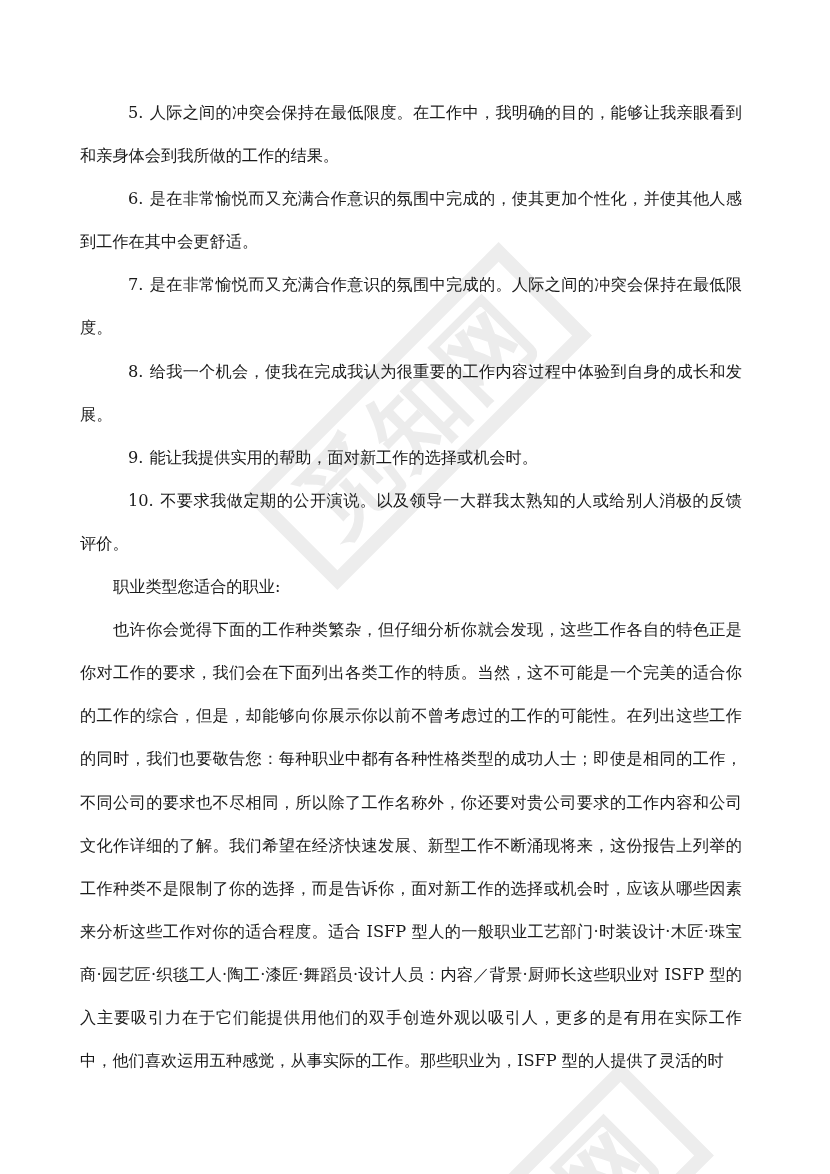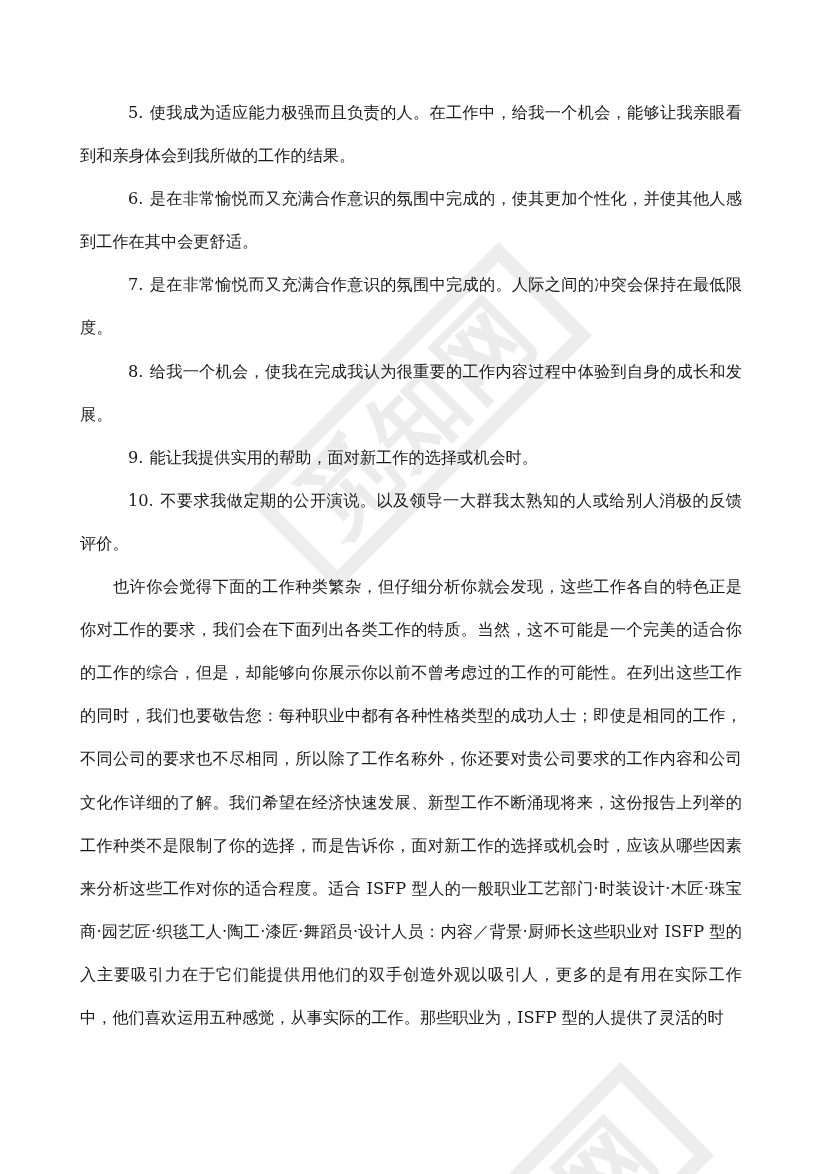"使我成为适应能力极强而且负责的人。在工作中，给我一个机会，能够让我亲眼看到和亲身" span { text: 使我成为适应能力极强而且负责的人。在工作中，给我一个机会 -> 人际之间的冲突会保持在最低限度。在工作中，我明确的目的 }
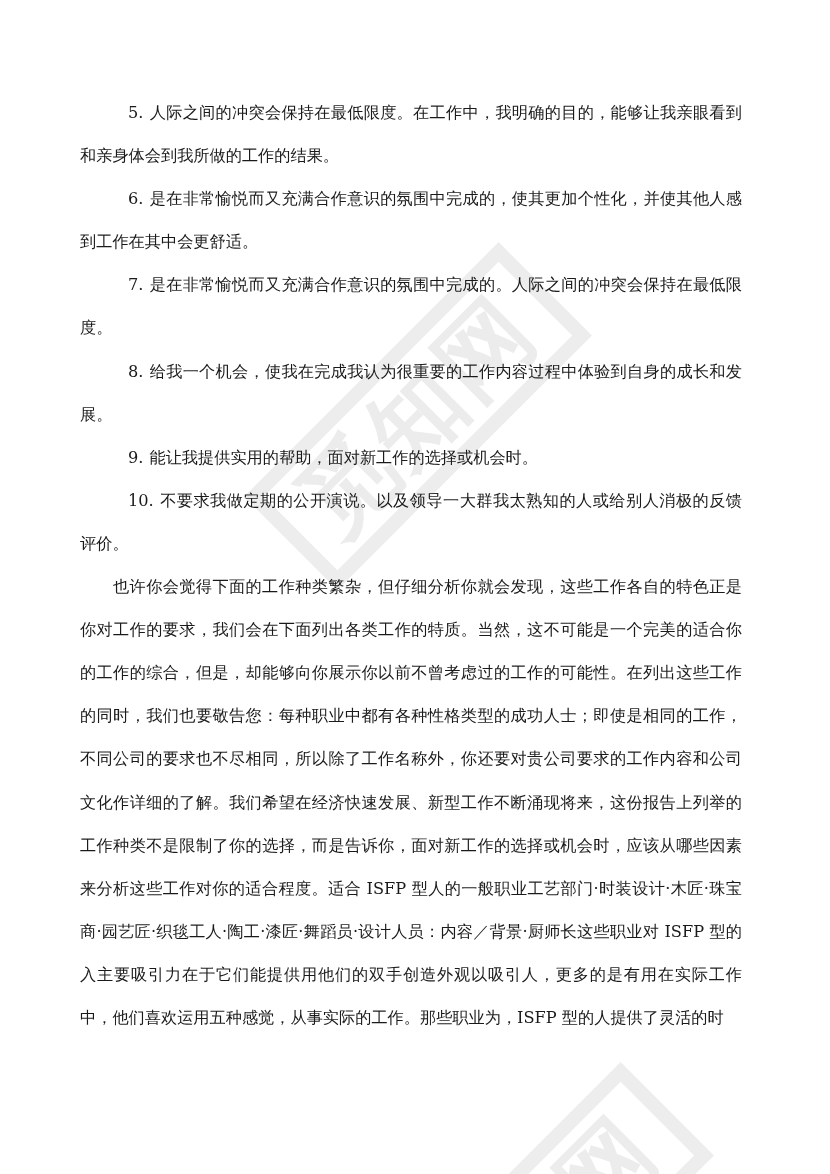"职业类型您适合的职业:" p.para { html: none -> <p>职业类型您适合的职业:</p> }
